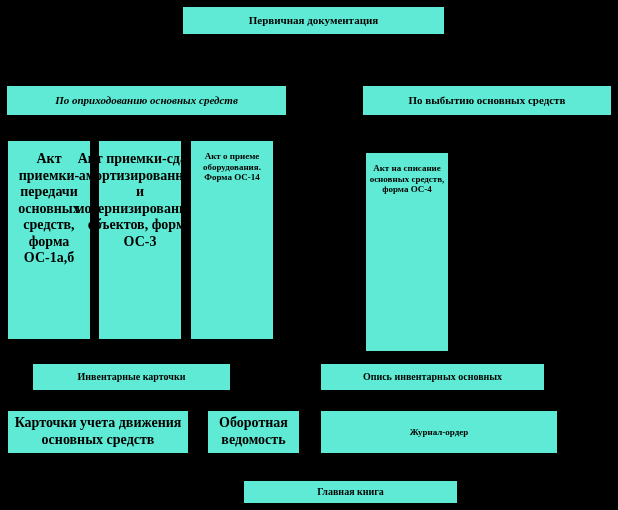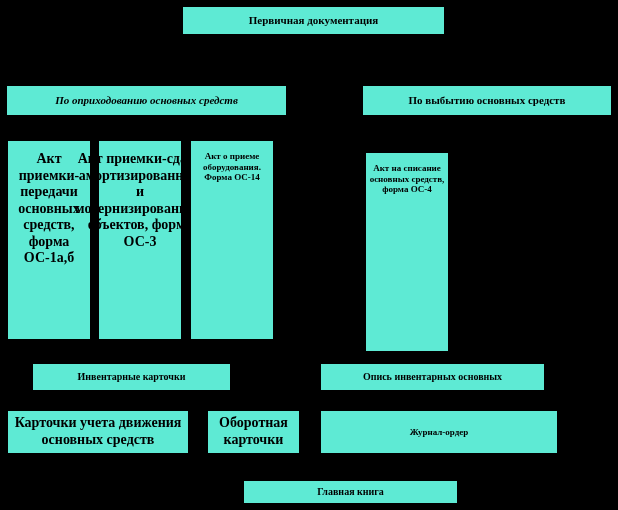"Оборотная карточки" div.box { text: карточки -> ведомость }
